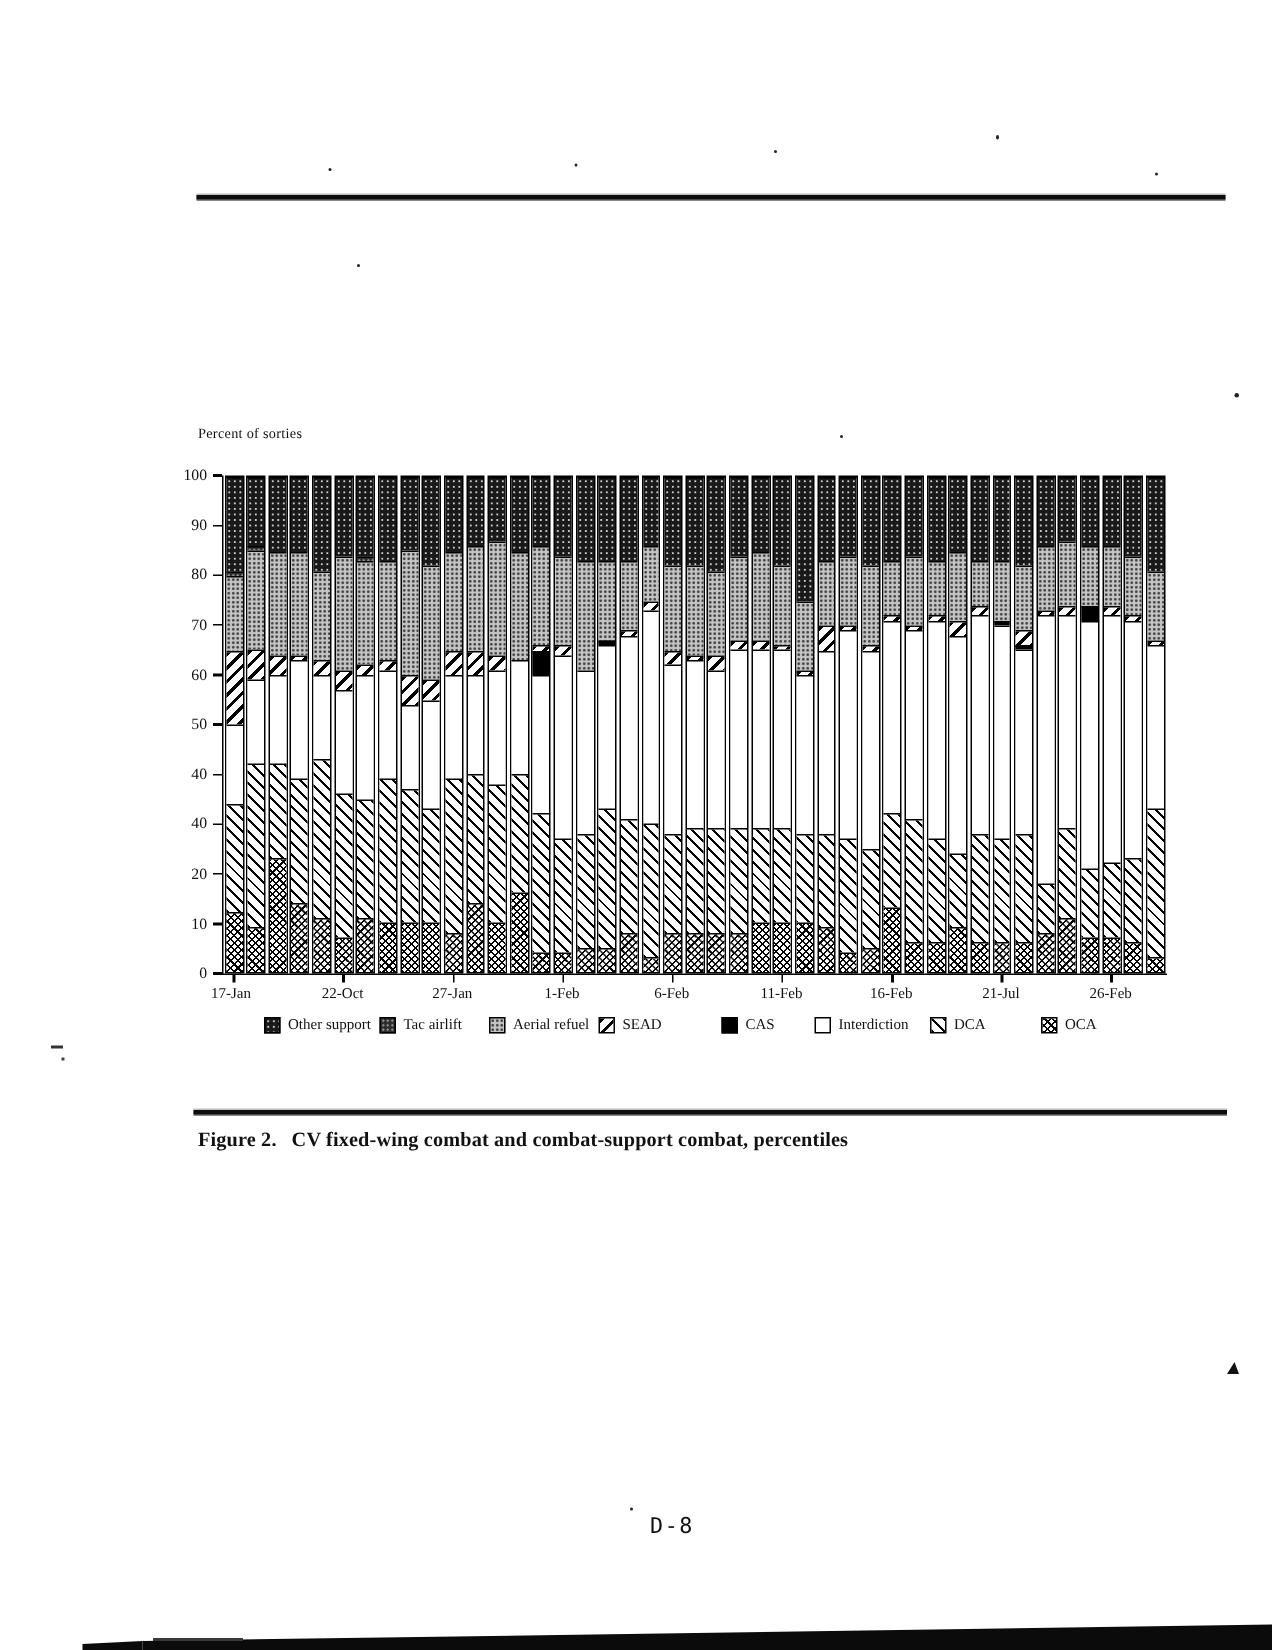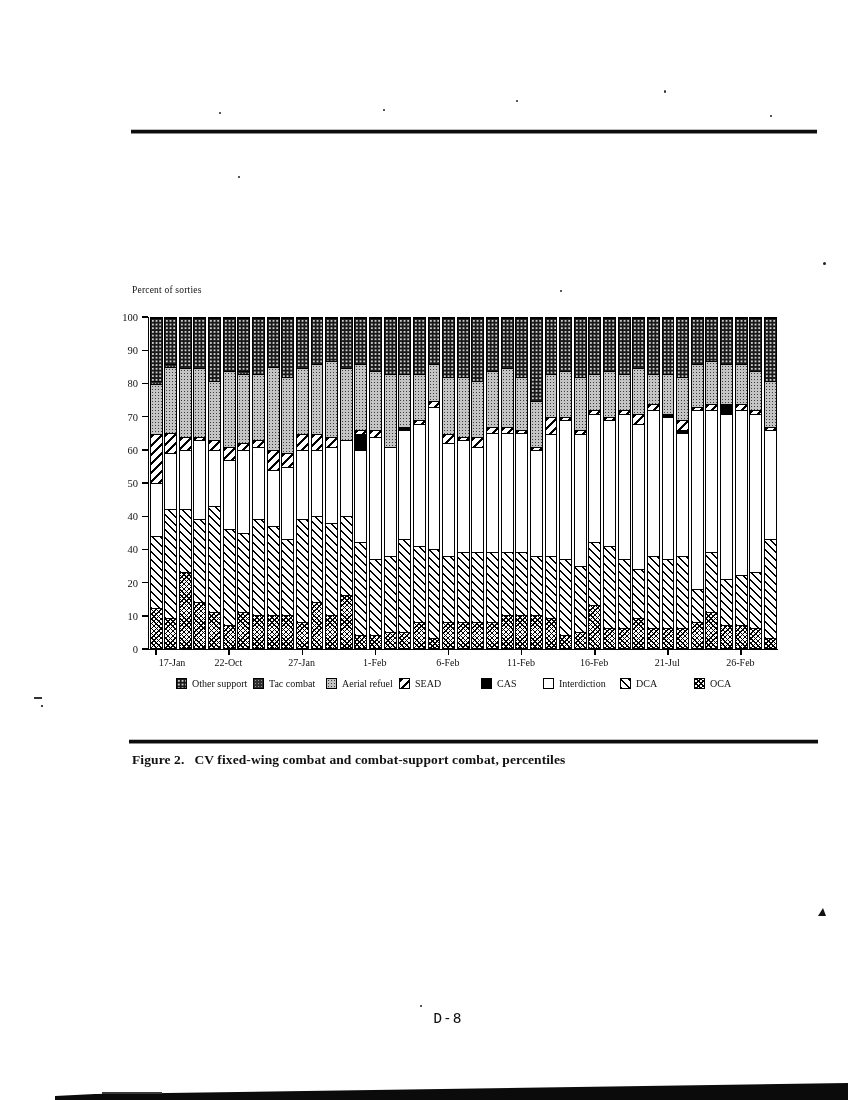"17-Jan" div.xlab { left: 24px -> 6px }
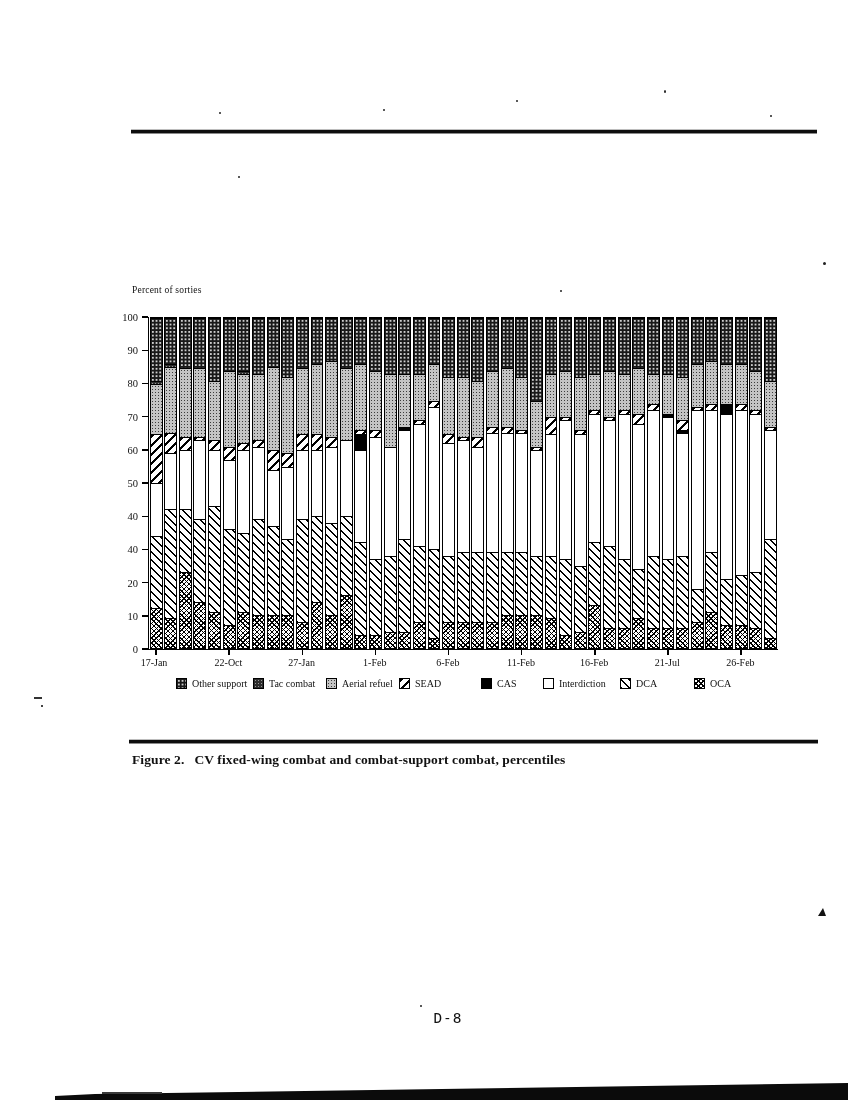"Tac combat" span { text: combat -> airlift }
